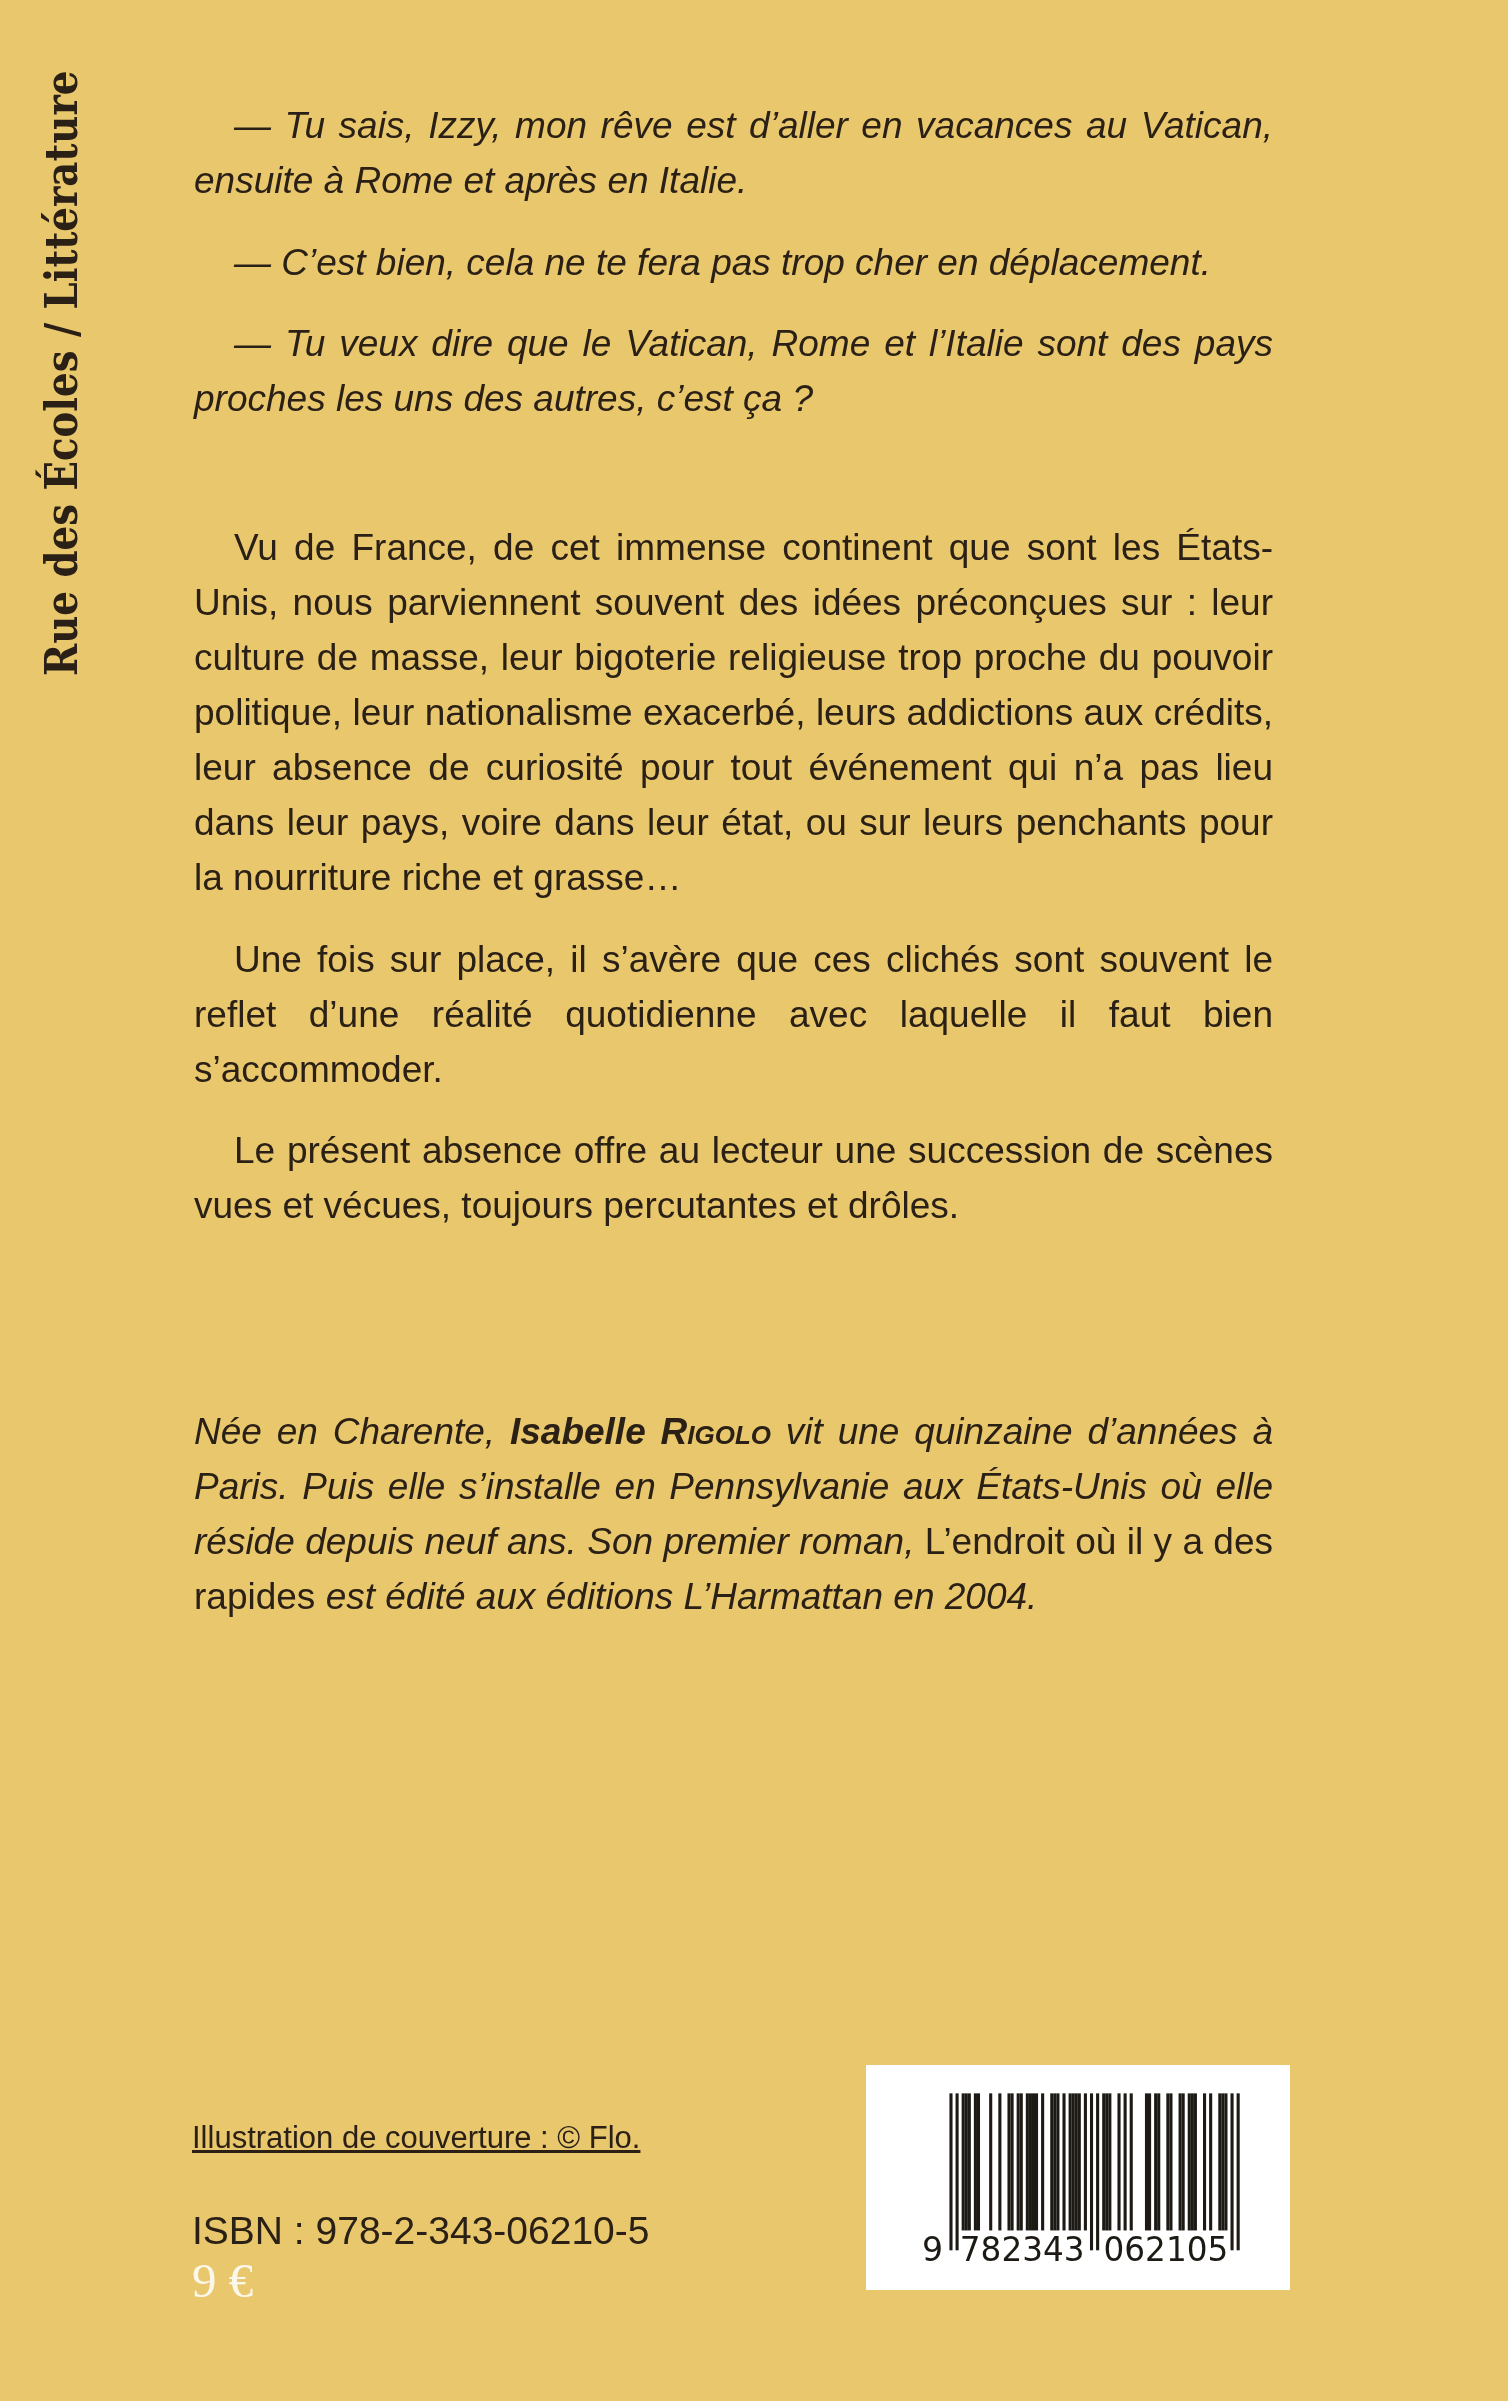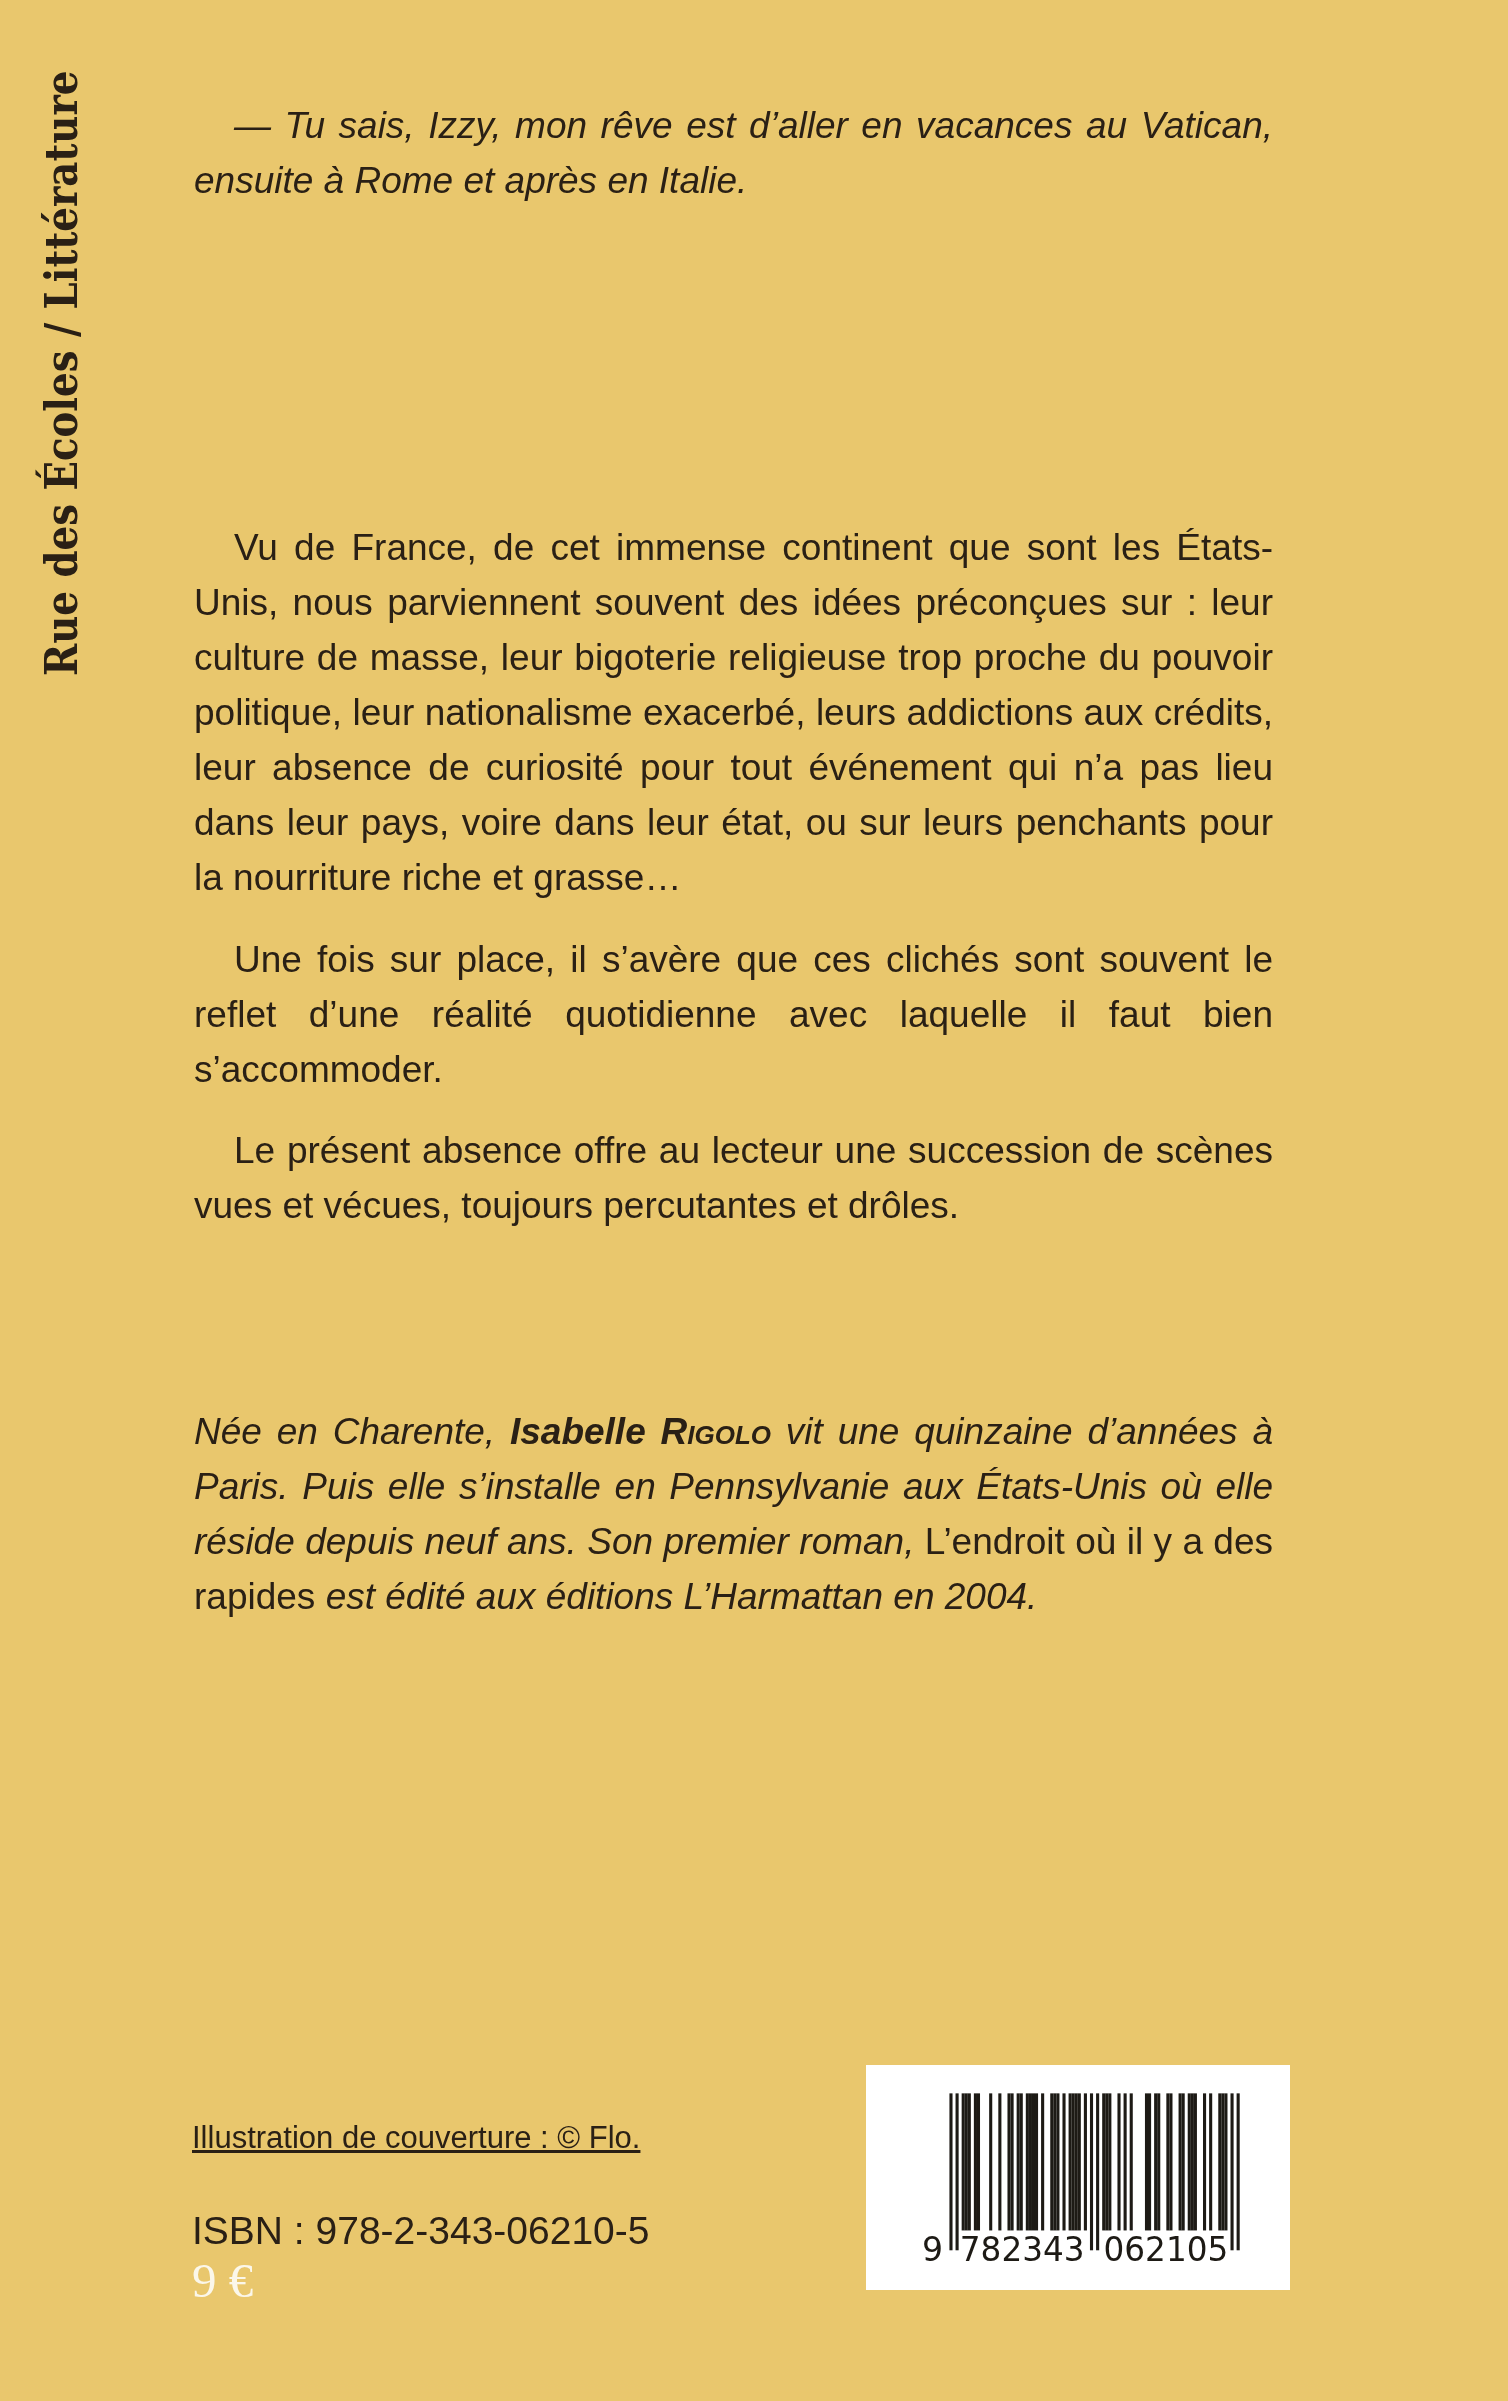"— C’est bien, cela ne" p { html: none -> <p>— C’est bien, cela ne te fera pas trop cher en déplacement.</p> }
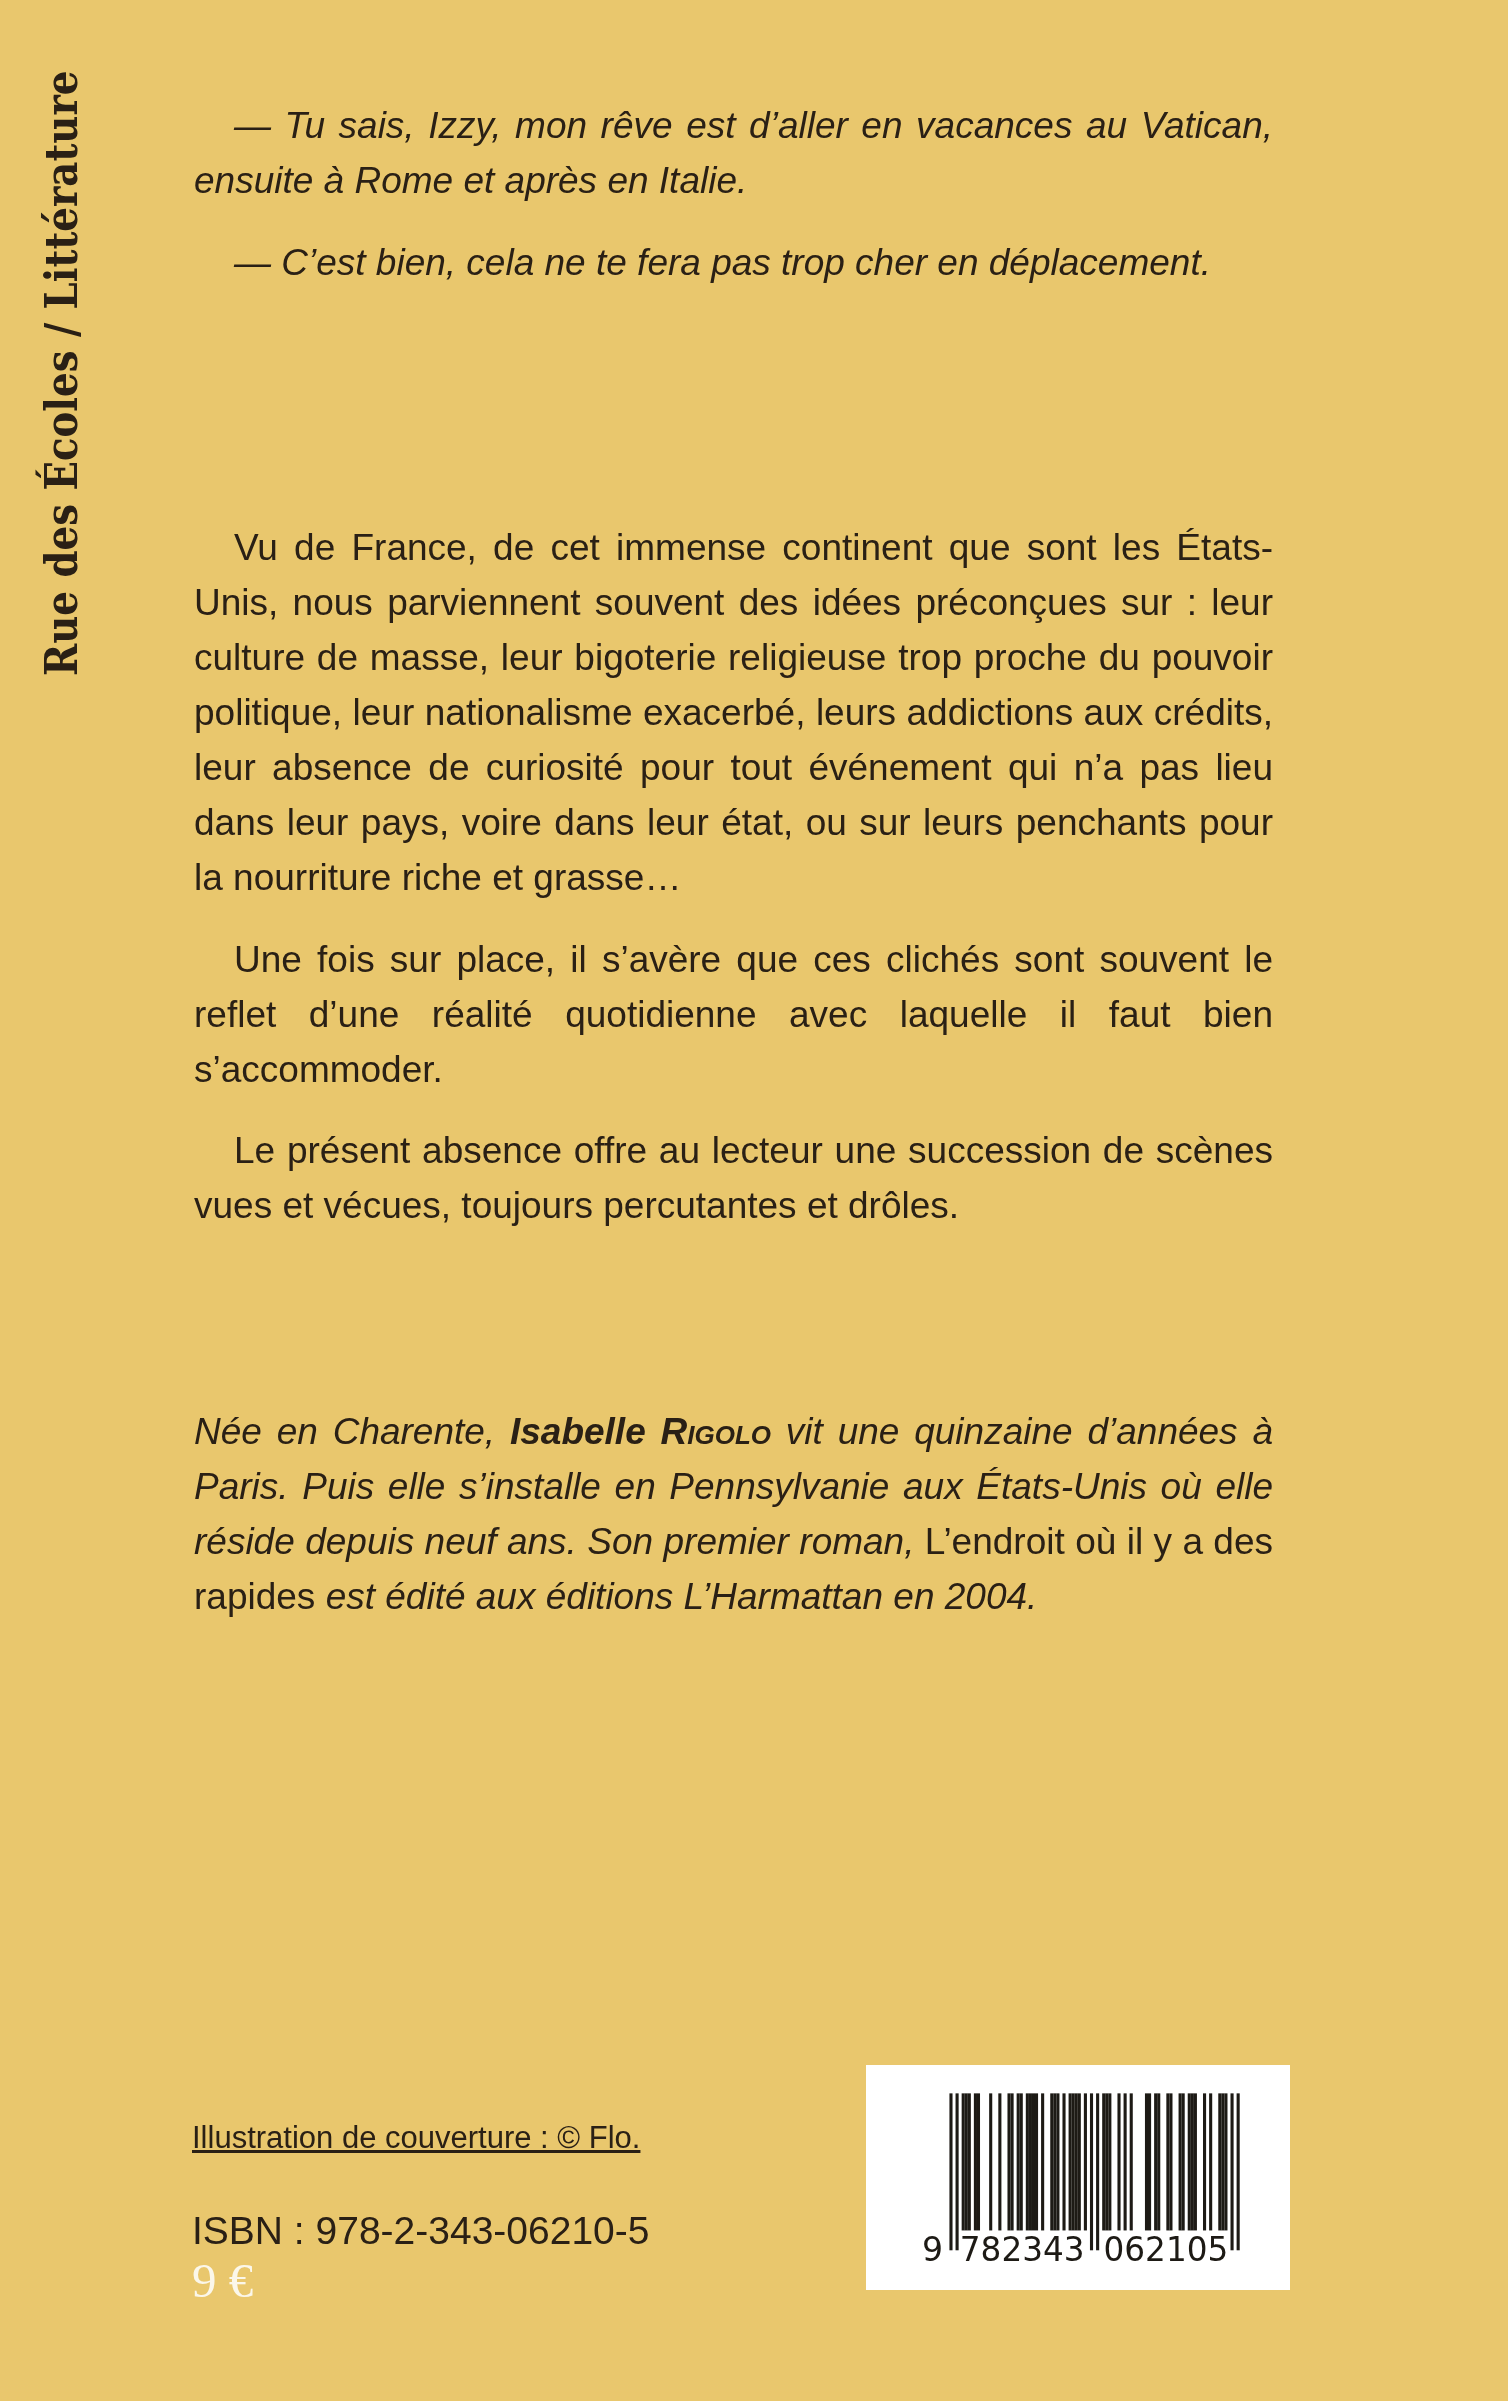"— Tu veux dire que" p { html: none -> <p>— Tu veux dire que le Vatican, Rome et l’Italie sont des pays proches les uns des autres, c’est ça ?</p> }
